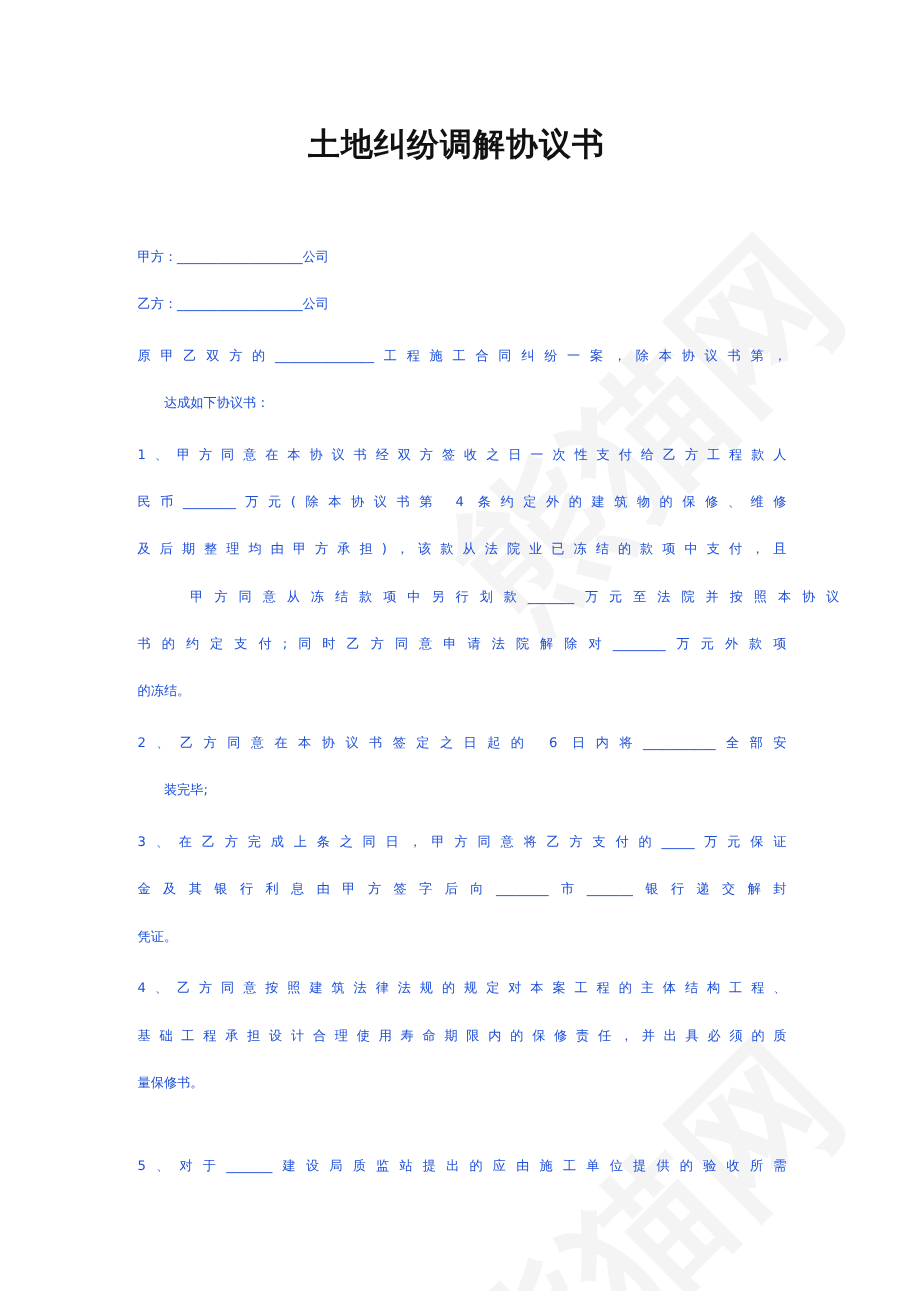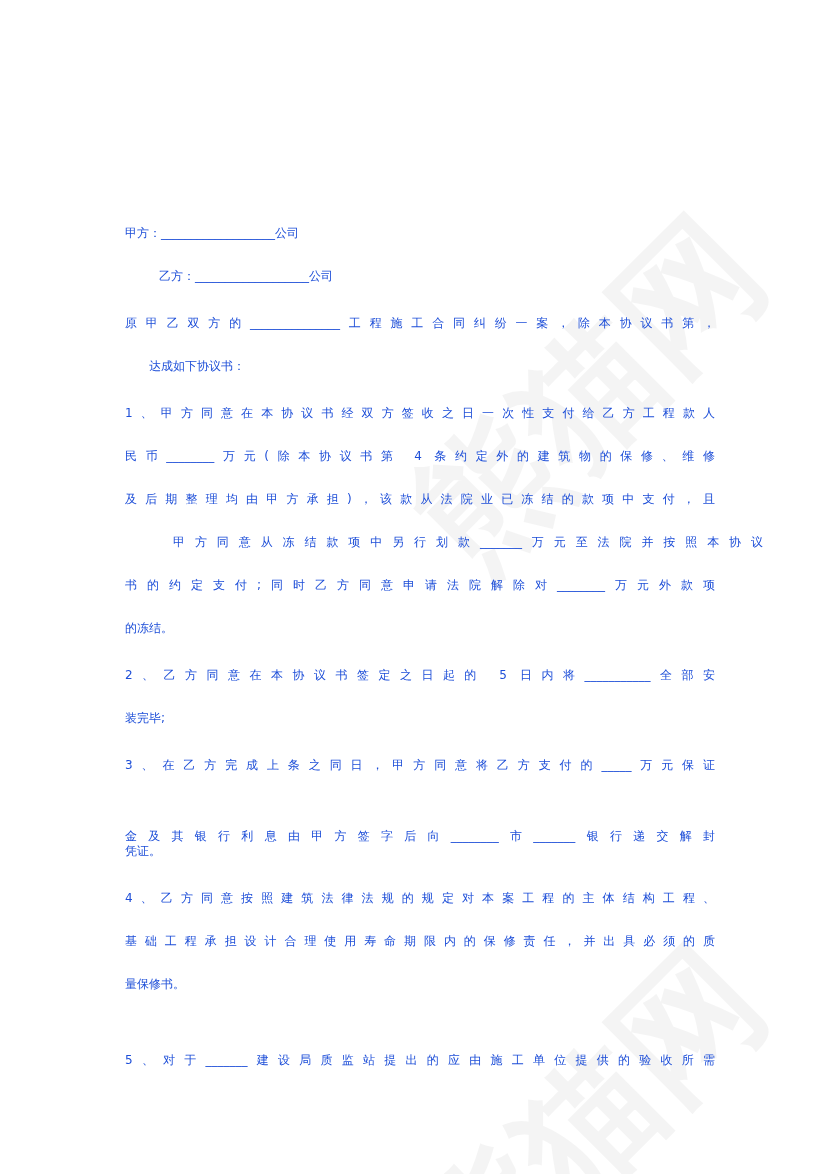"土地纠纷调解协议书" div.title { html: none -> <div>土地纠纷调解协议书</div> }
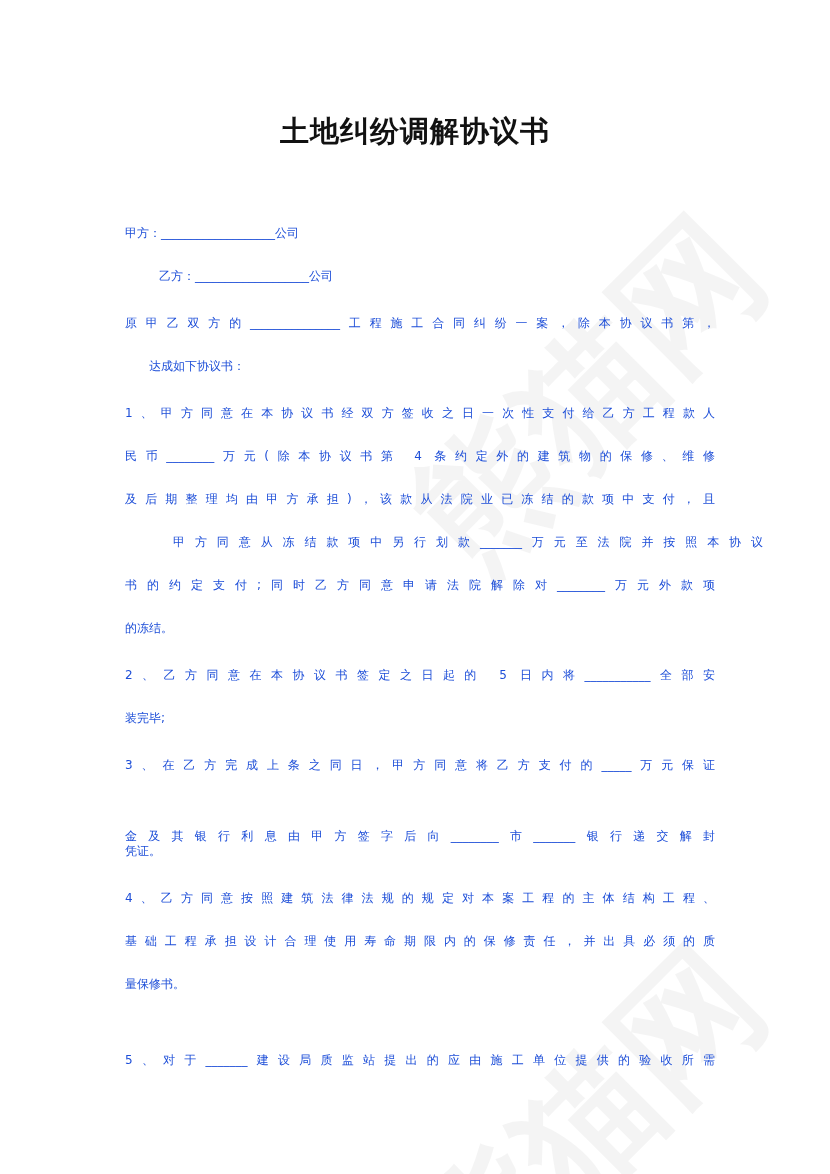"乙方：___________________公司" div.line { margin-left: 34px -> none }
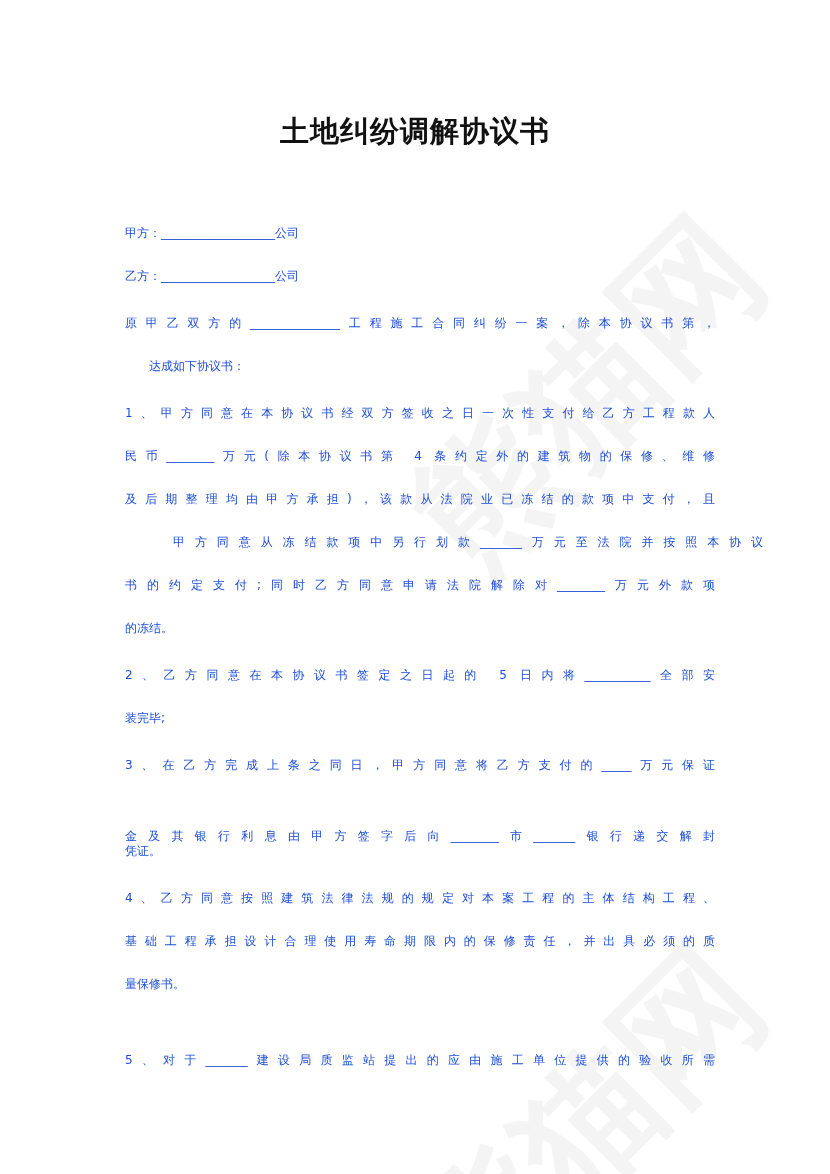"2、乙方同意在本协议书签定之日起的 5 日内将___________全部安" div.line { text: 5 -> 6 }
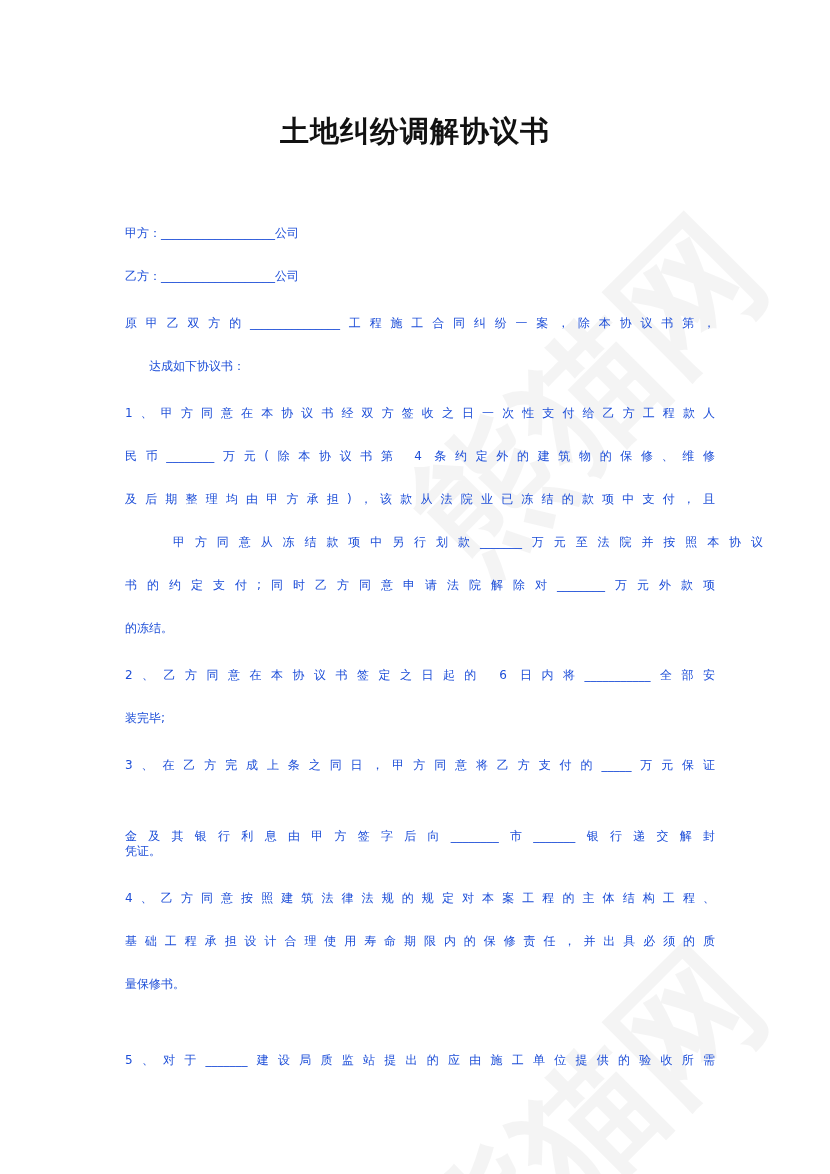"装完毕;" div.line { margin-left: none -> 24px }
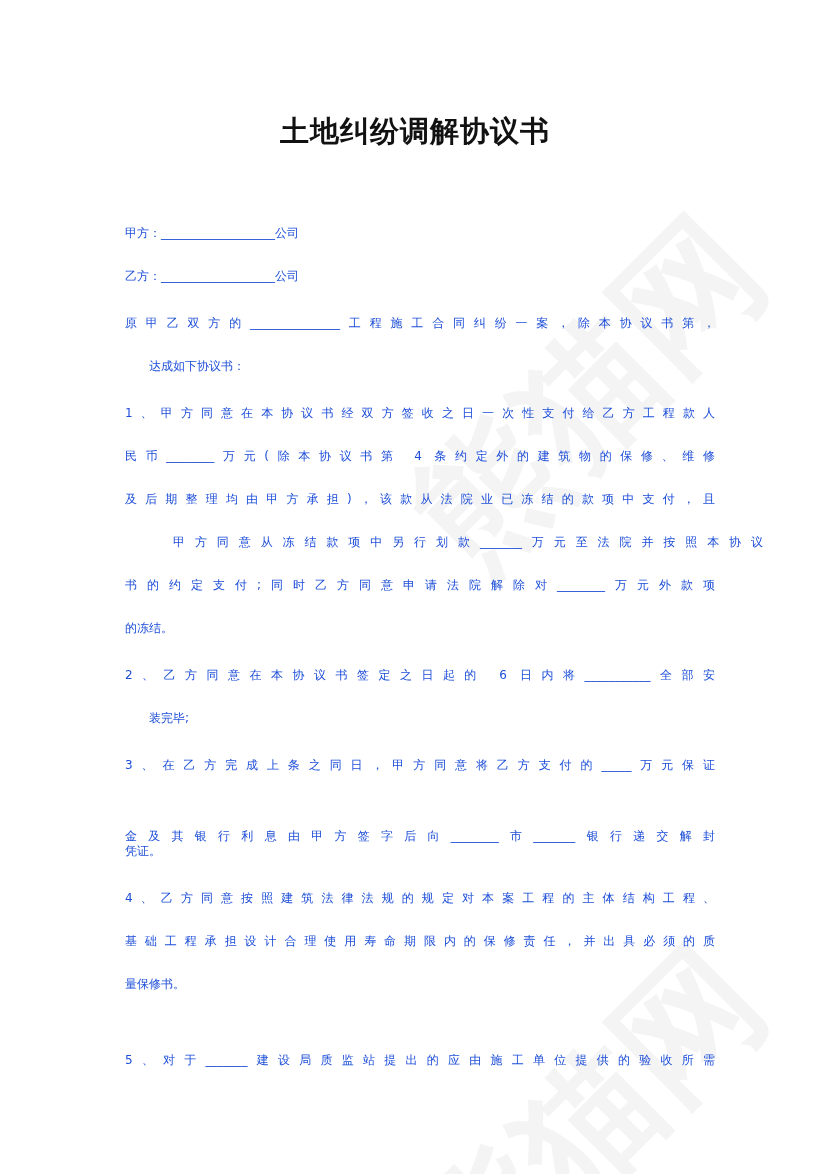"金及其银行利息由甲方签字后向________市_______银行递交解封" div.line { margin-top: 28px -> none }
